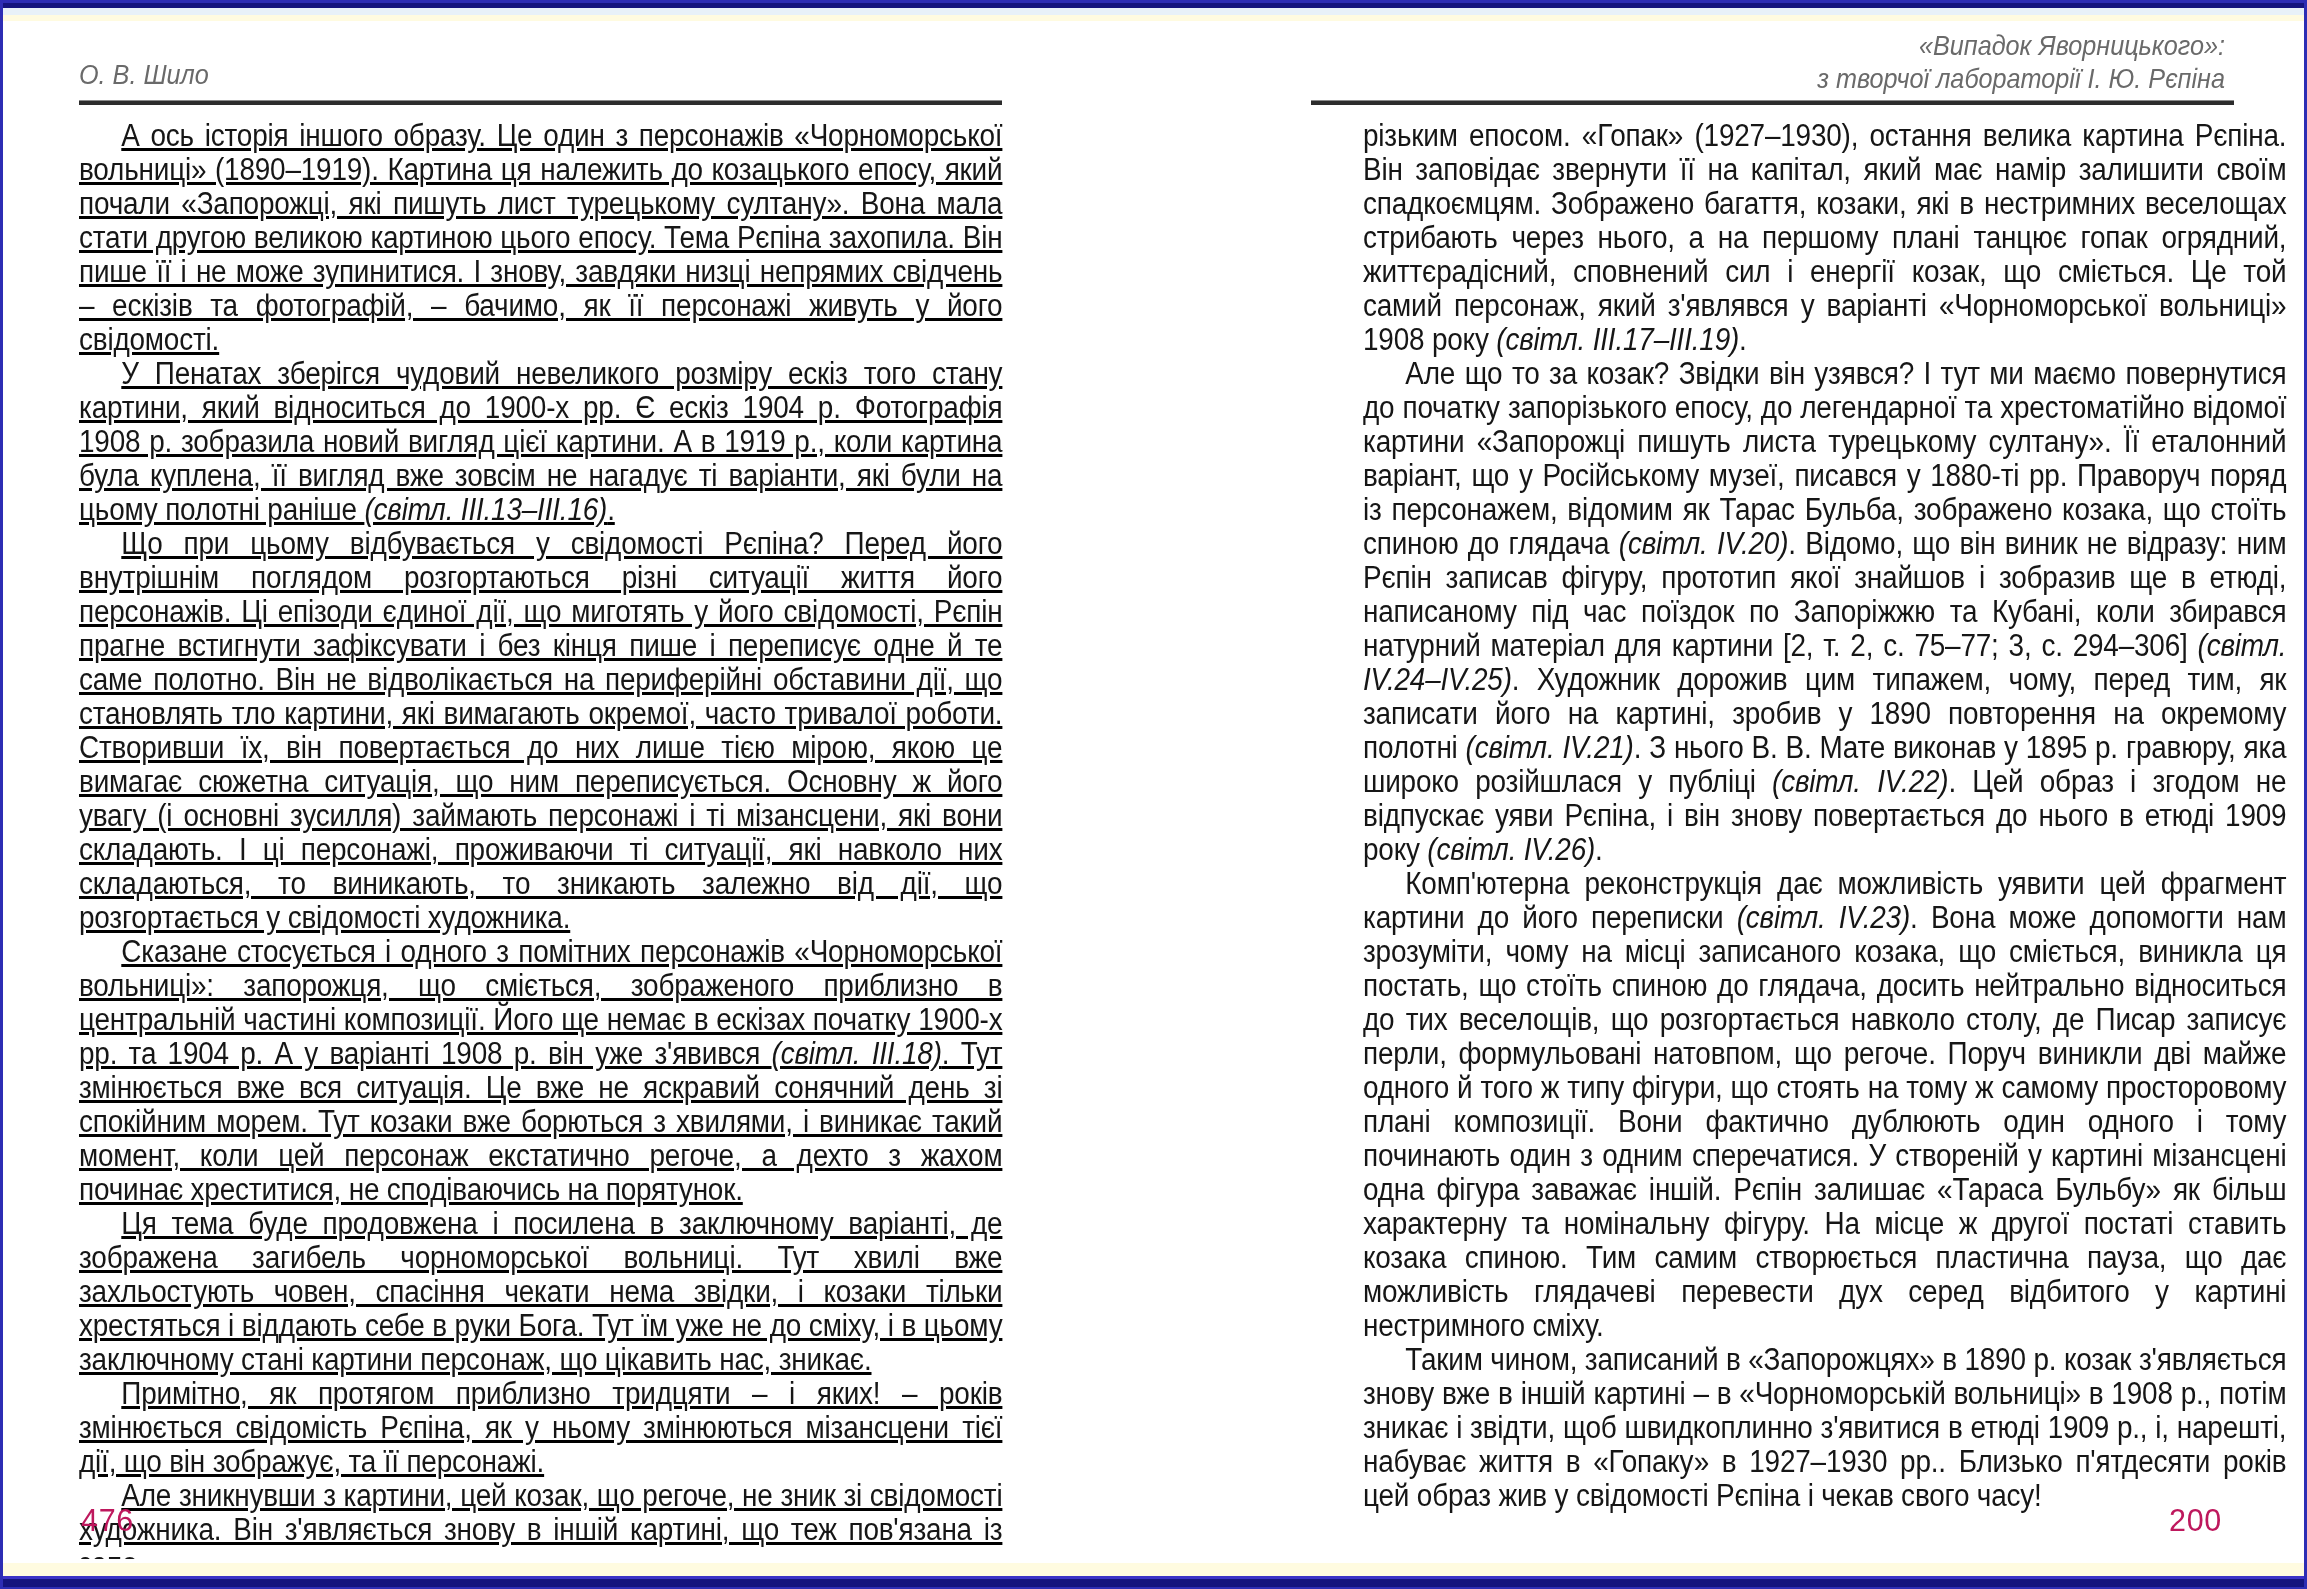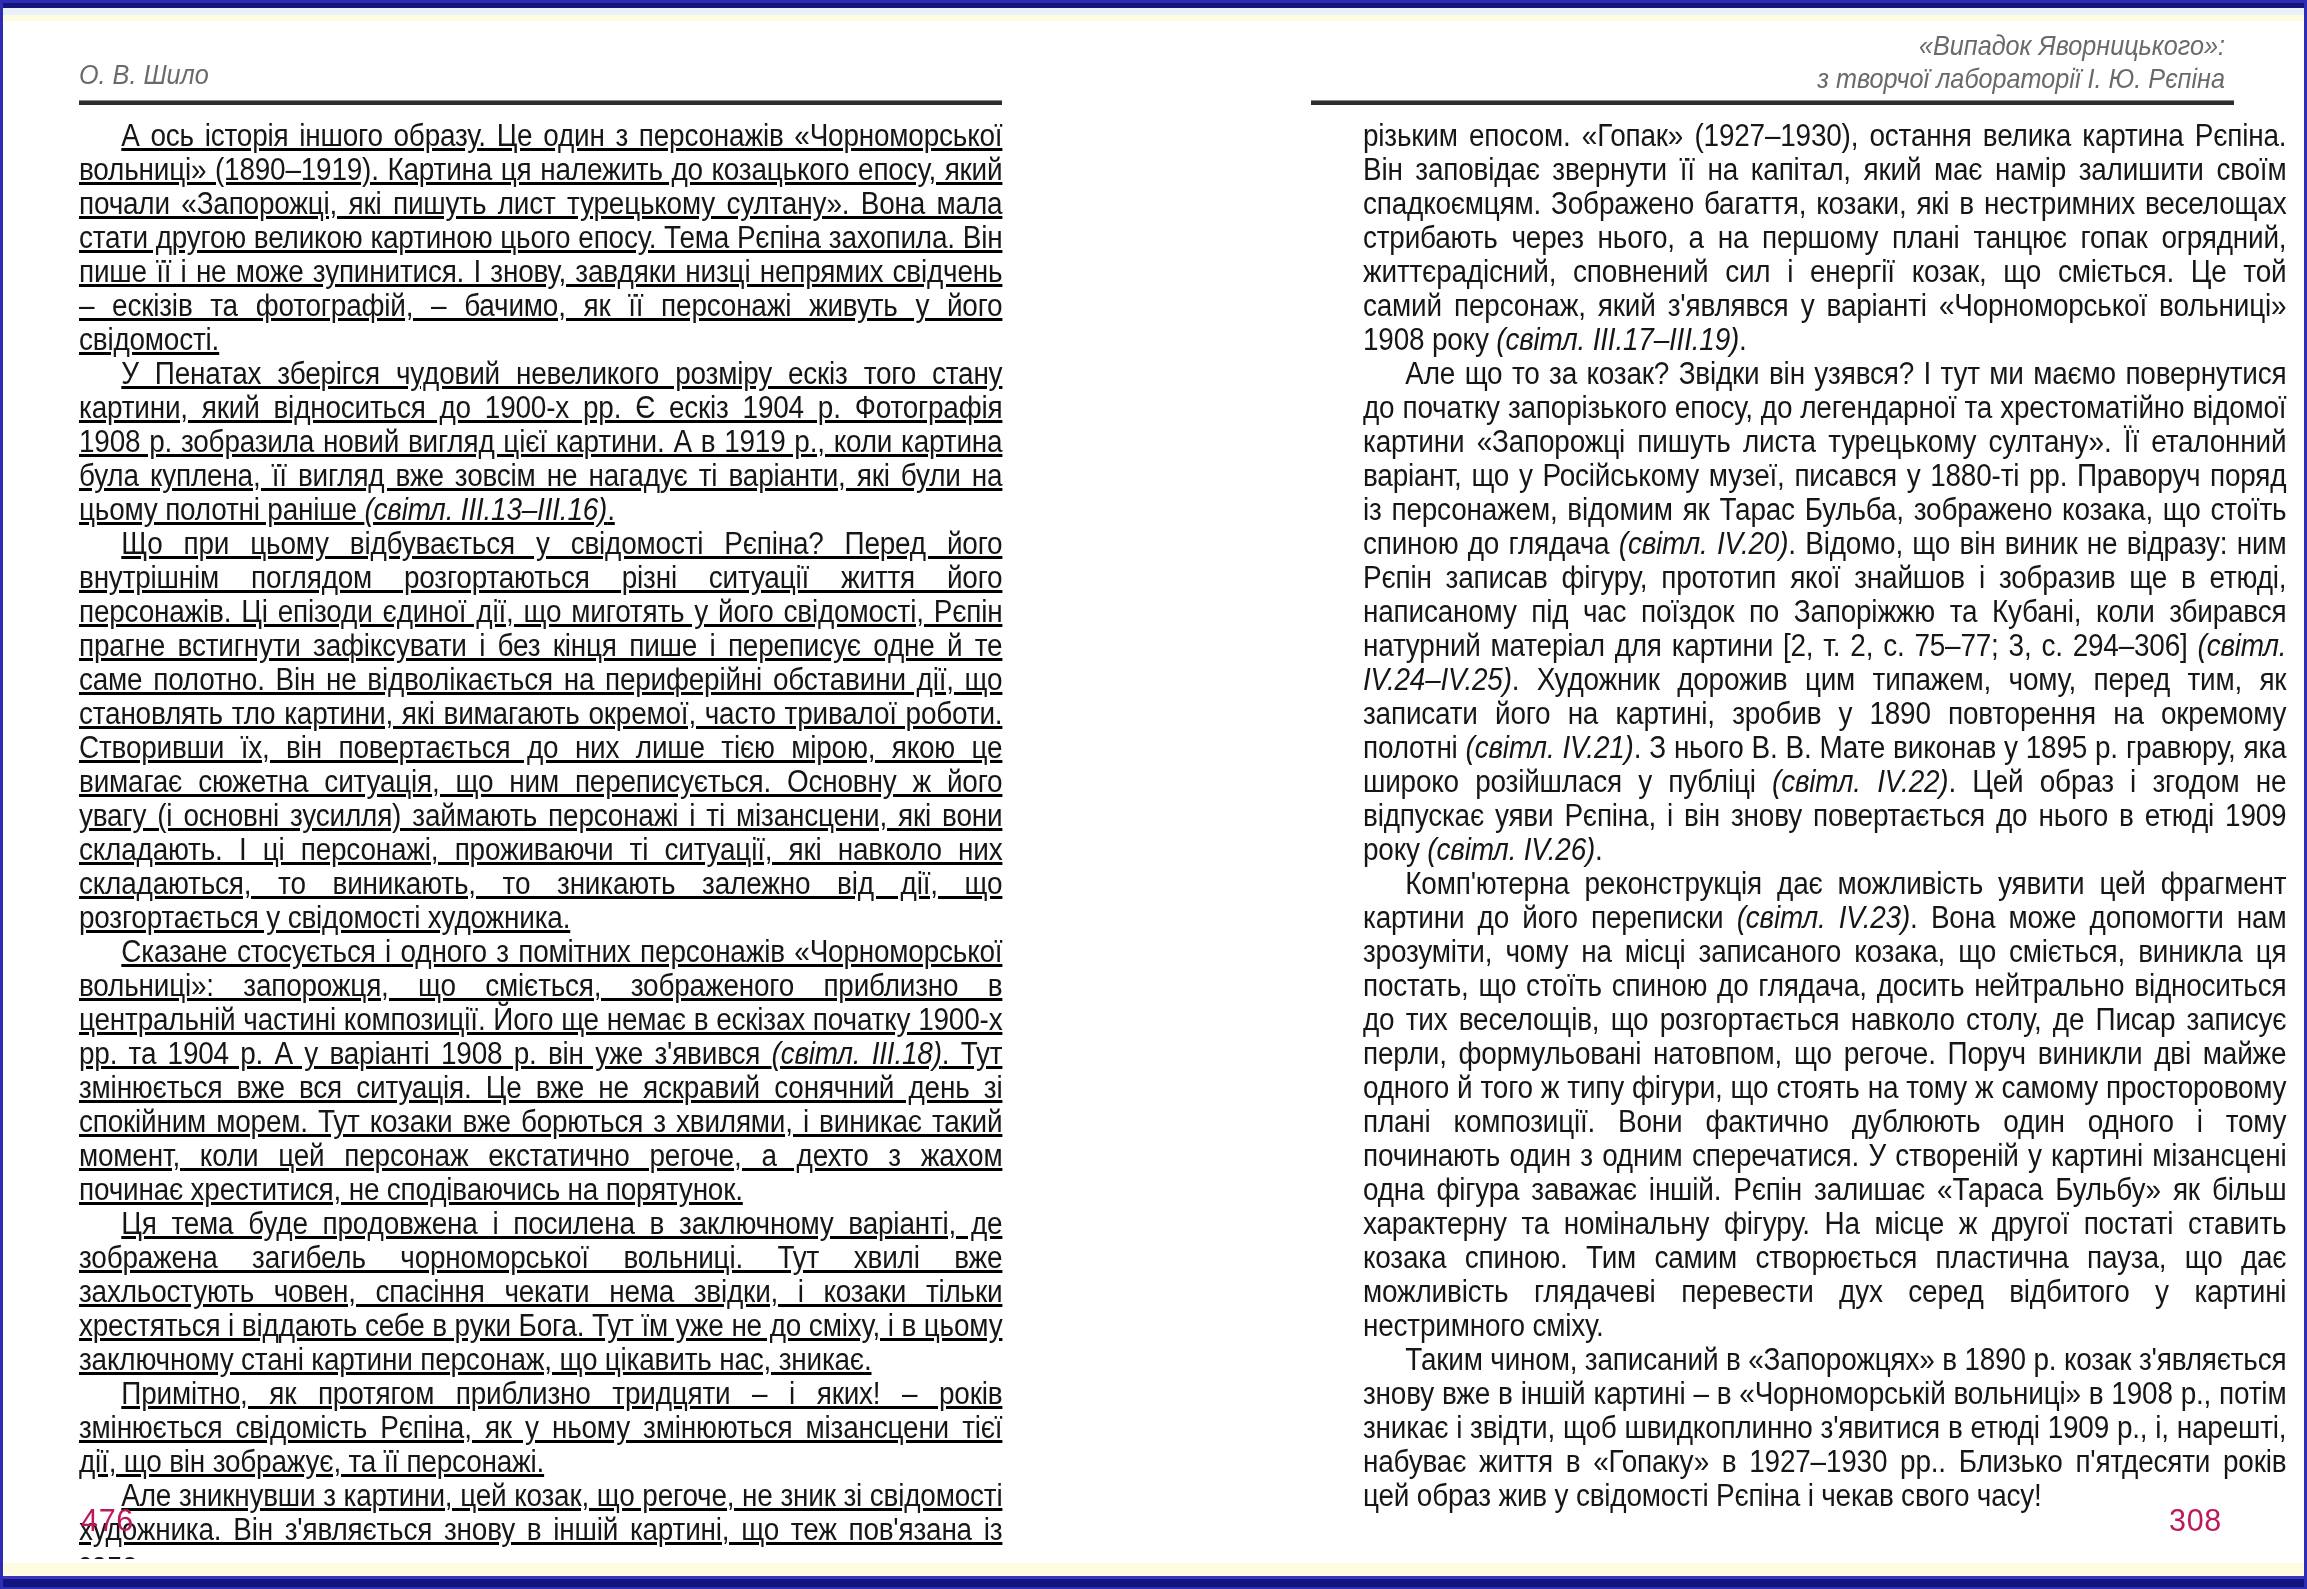"308" div.page-number { text: 308 -> 200 }
